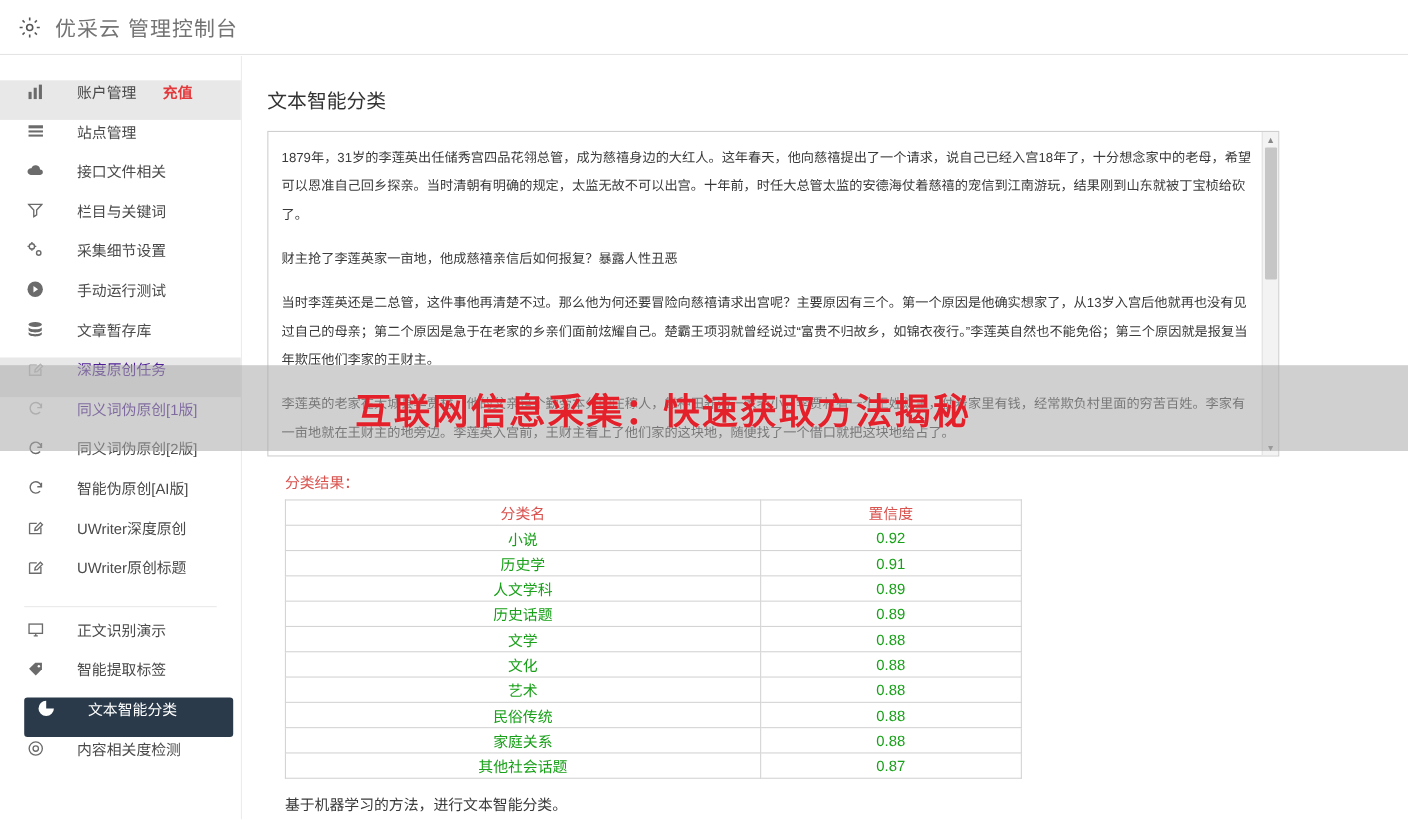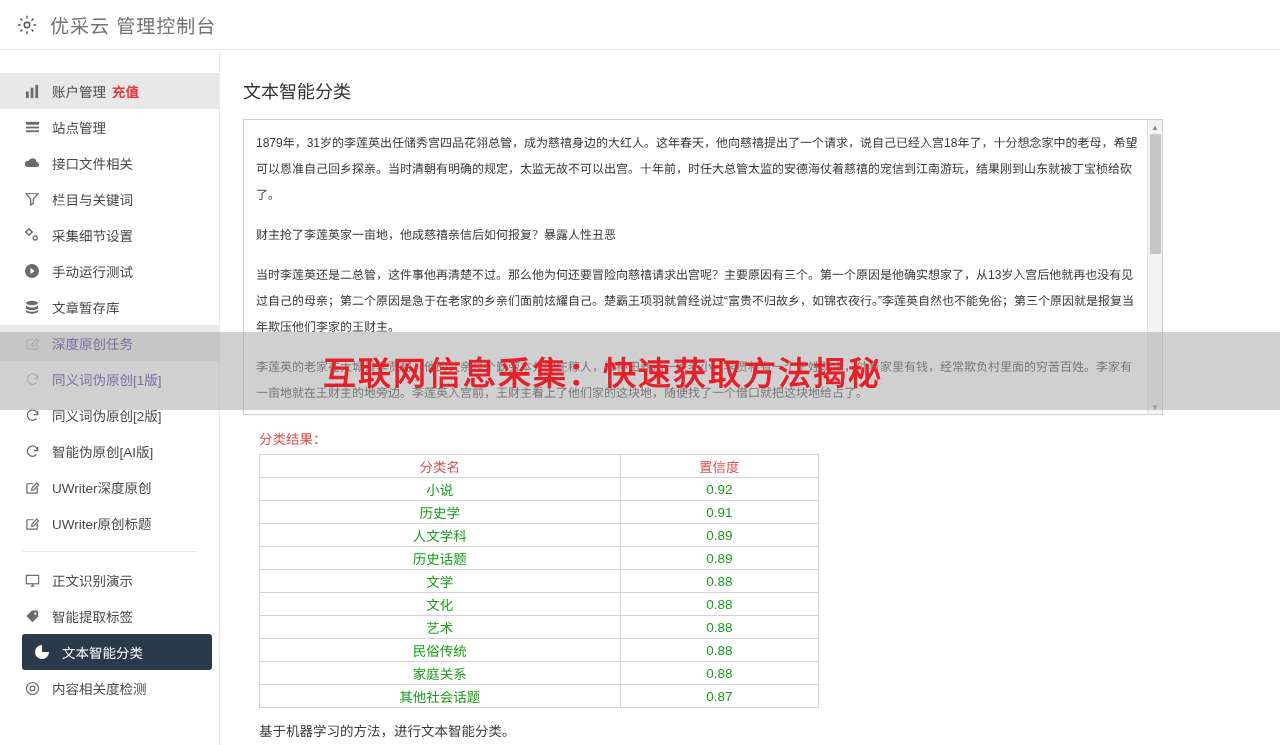"账户管理" .nav-item { align-items: center -> none; gap: none -> 18px }
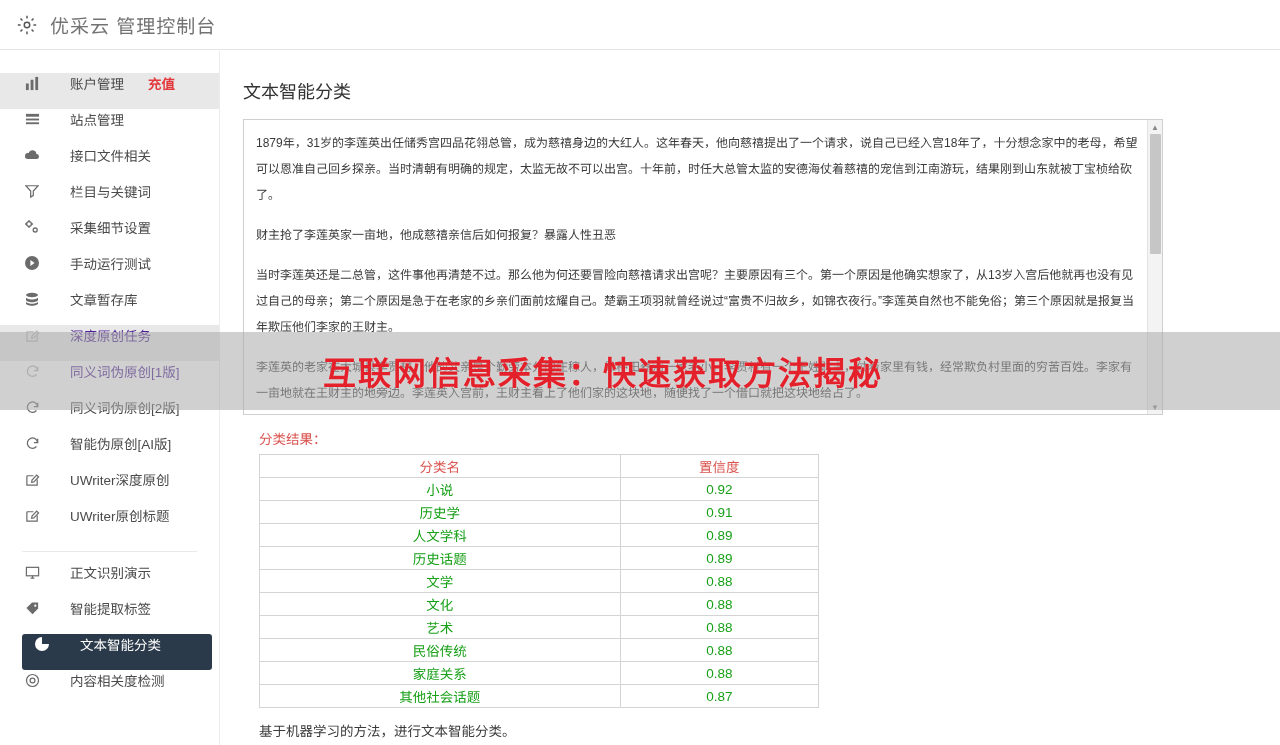"分类名" table.result { width: 560px -> 670px }
